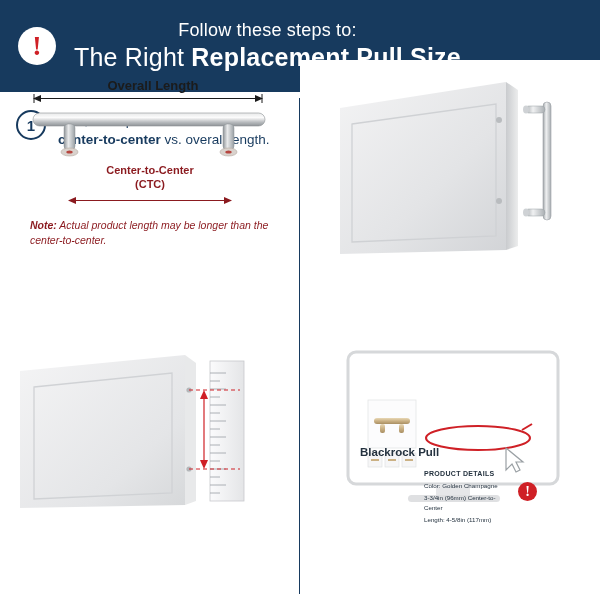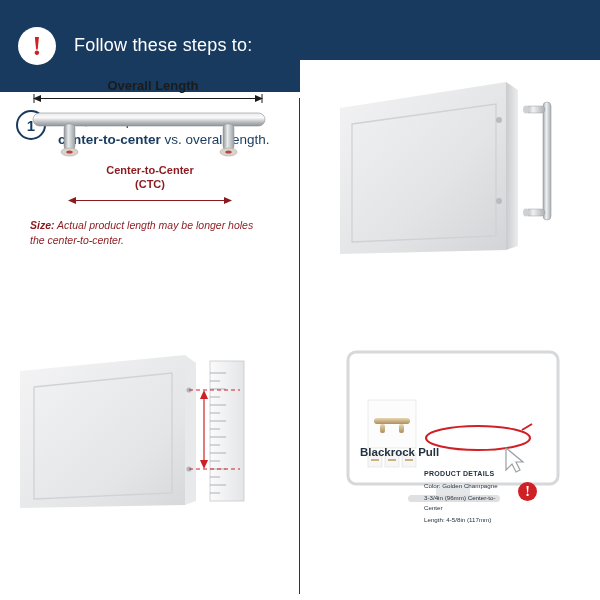"The Right Replacement Pull Size" div.header-line2 { html: none -> <div><span>The Right </span><span>Replacement Pull Size</span></div> }
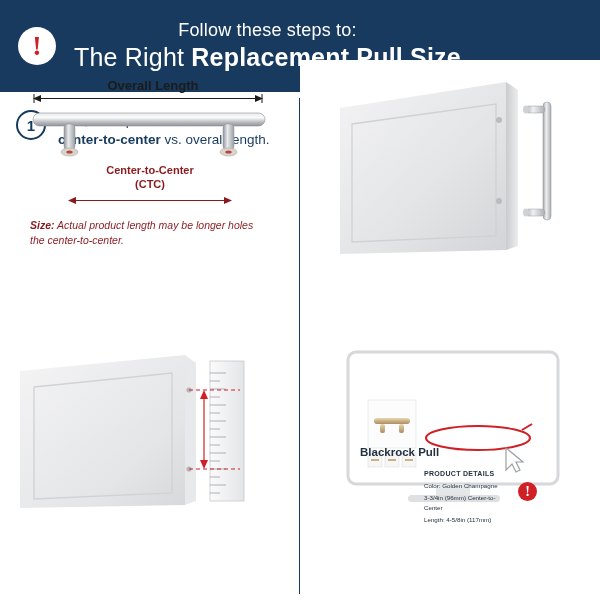"Size:" b { text: Size -> Note }
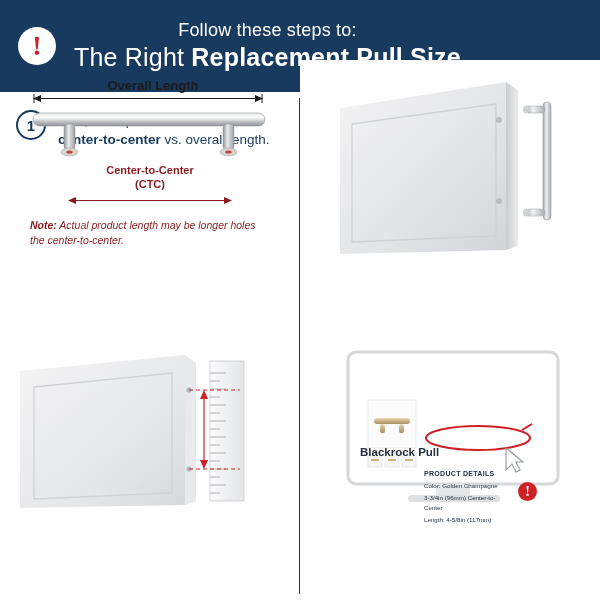"Actual product length may be" span { text: holes -> than }
